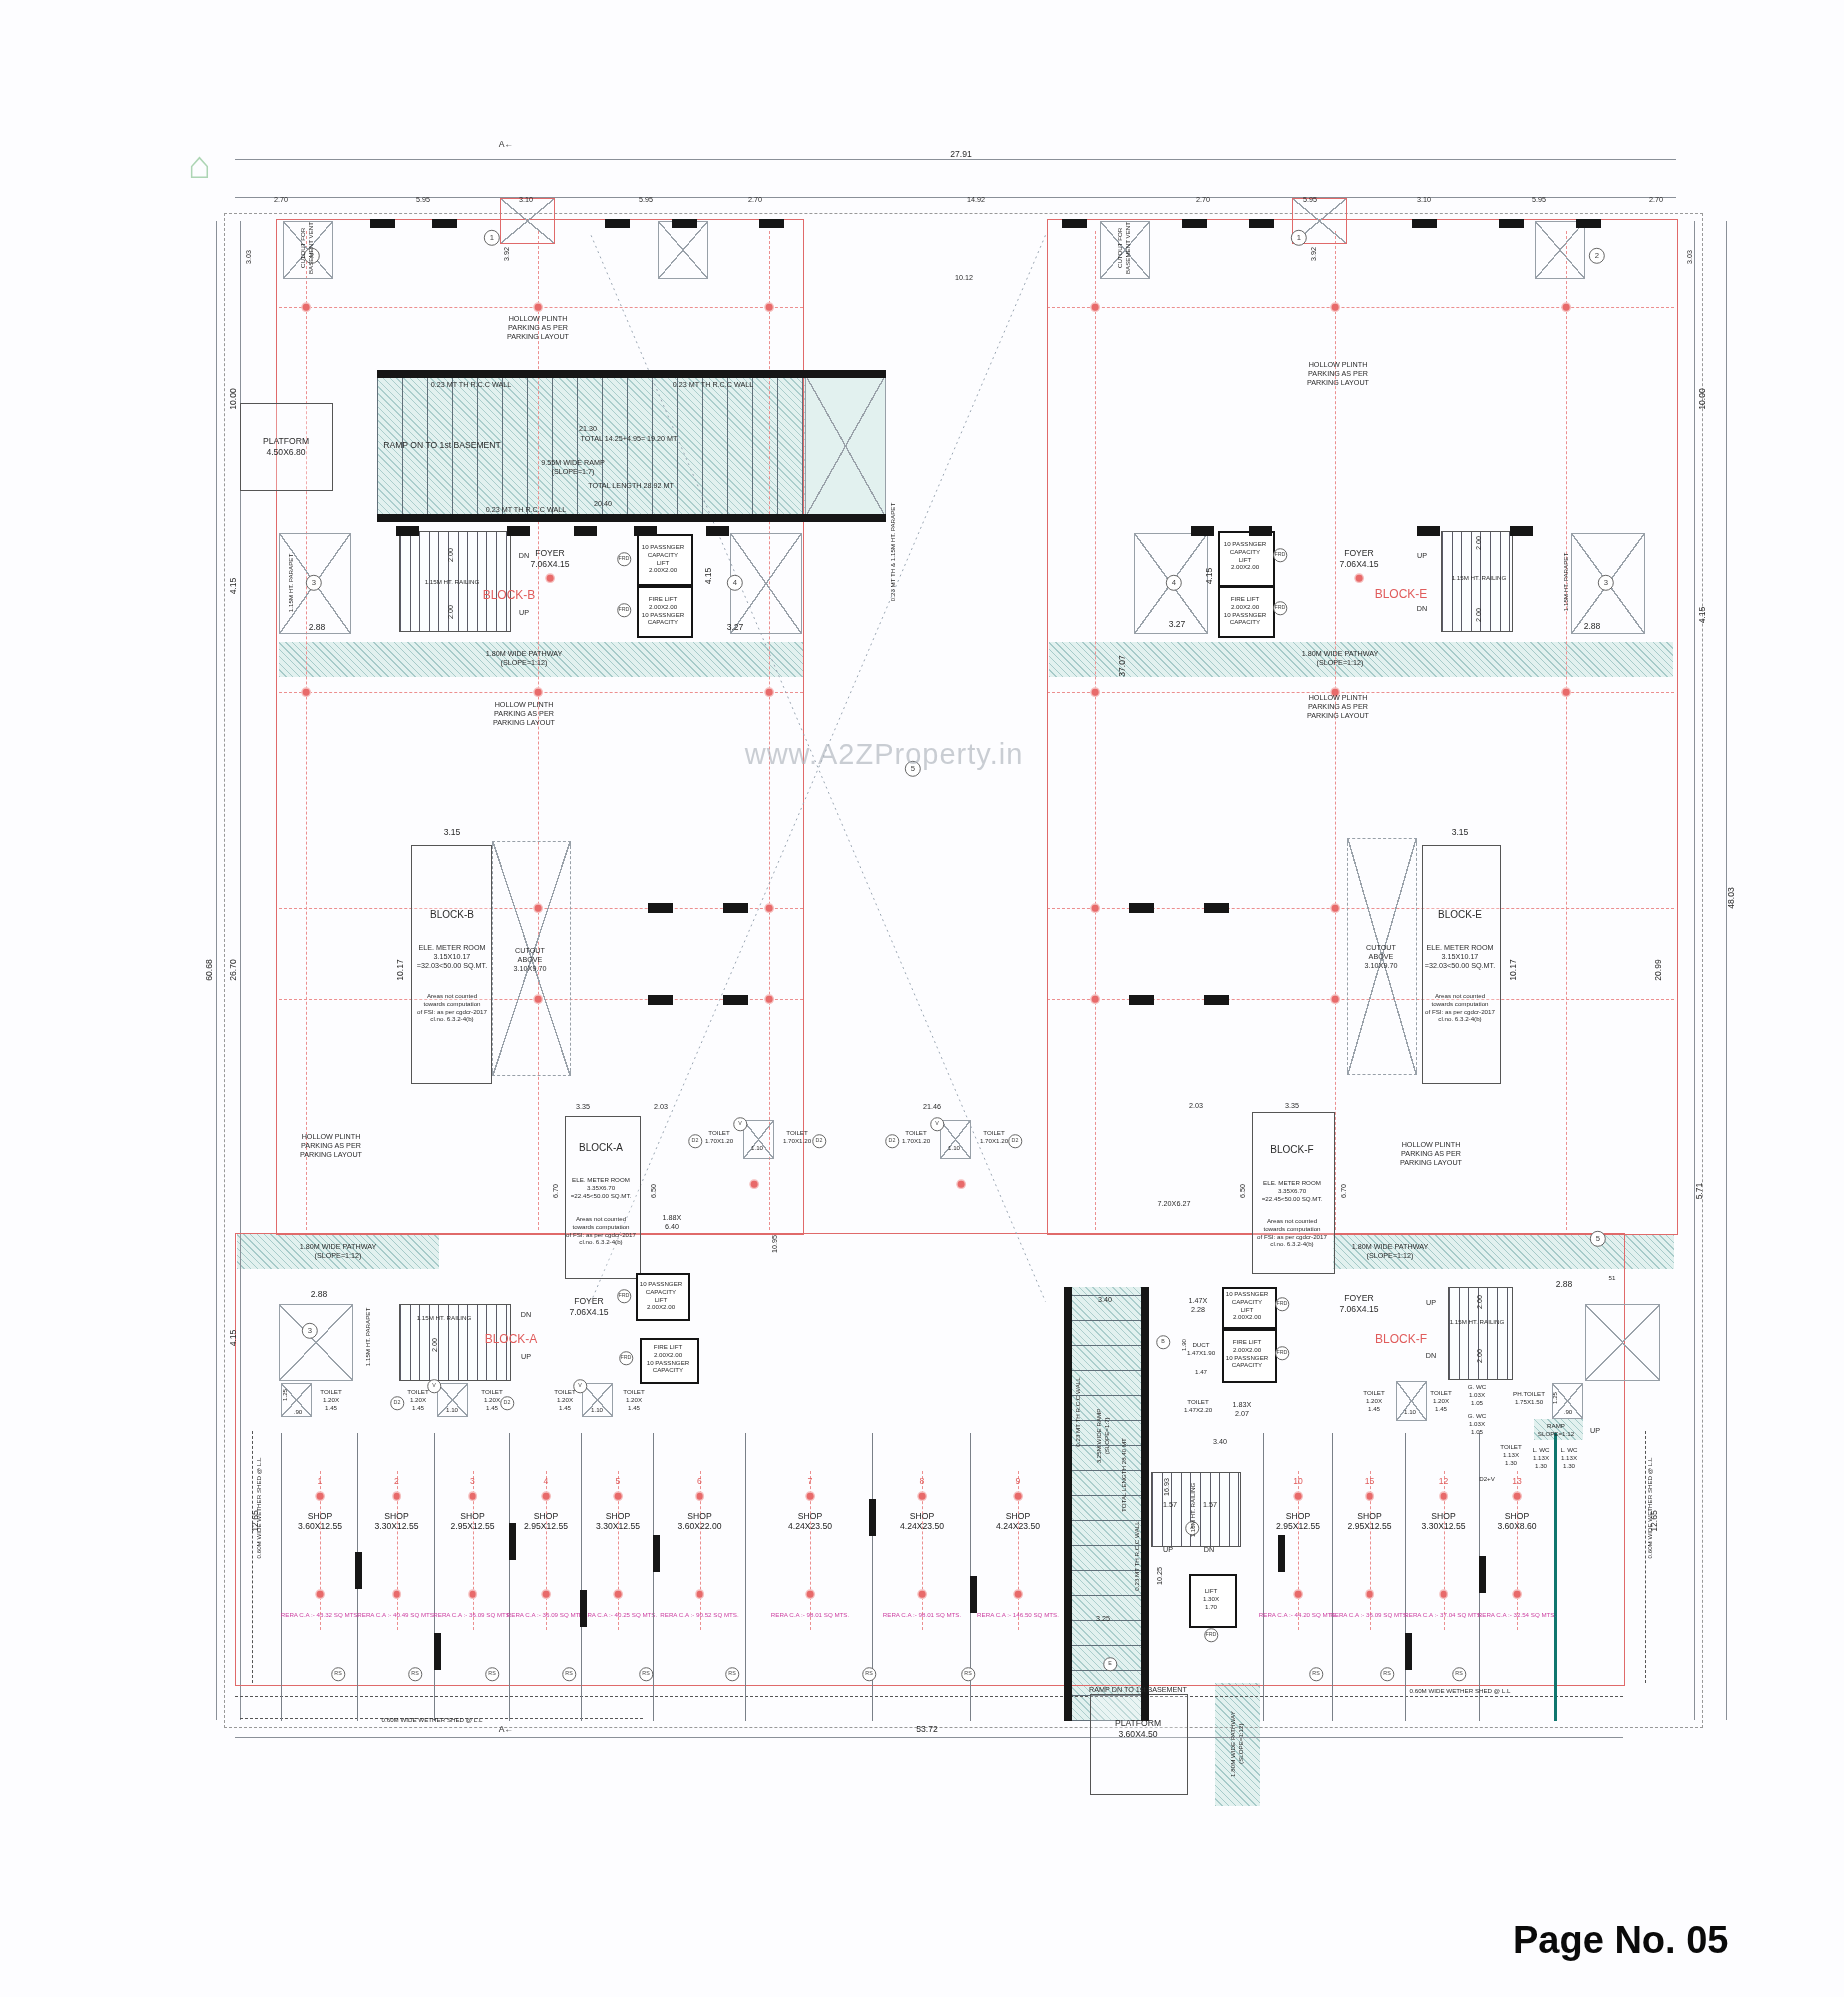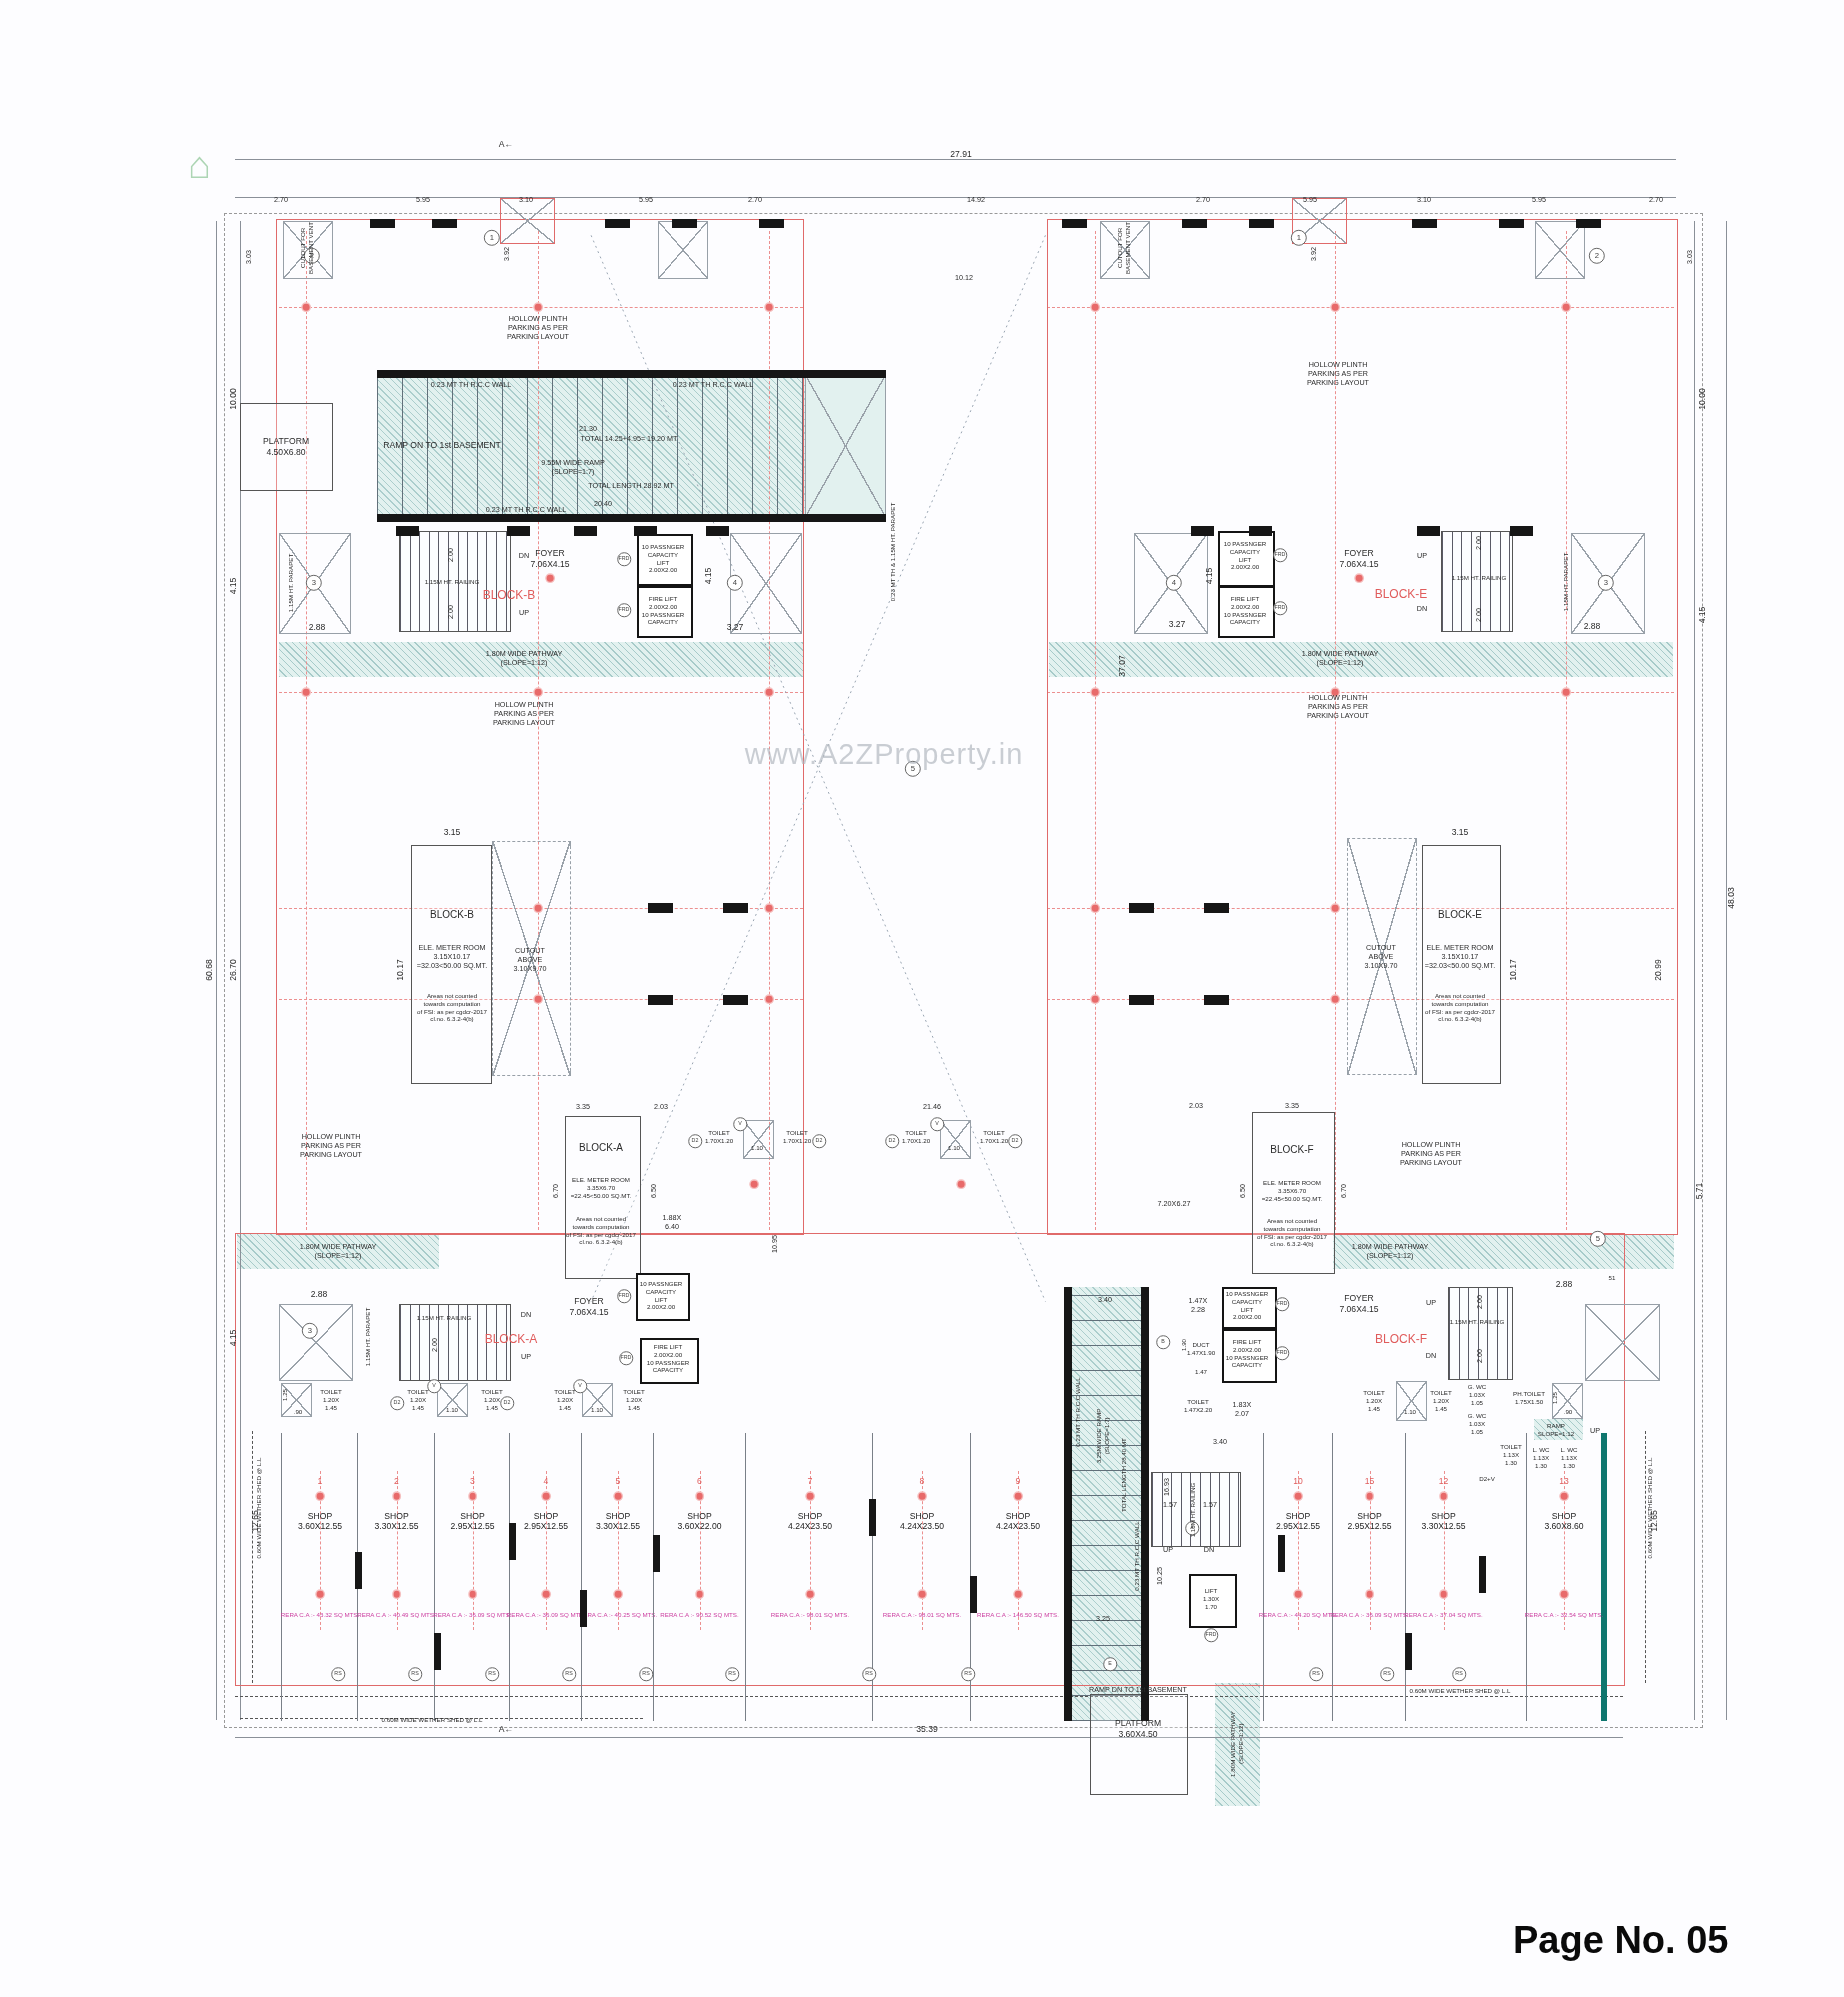"13" div.shop { border-right: 6px solid #0f766e -> 3px solid #0f766e; margin-left: 47px -> none }
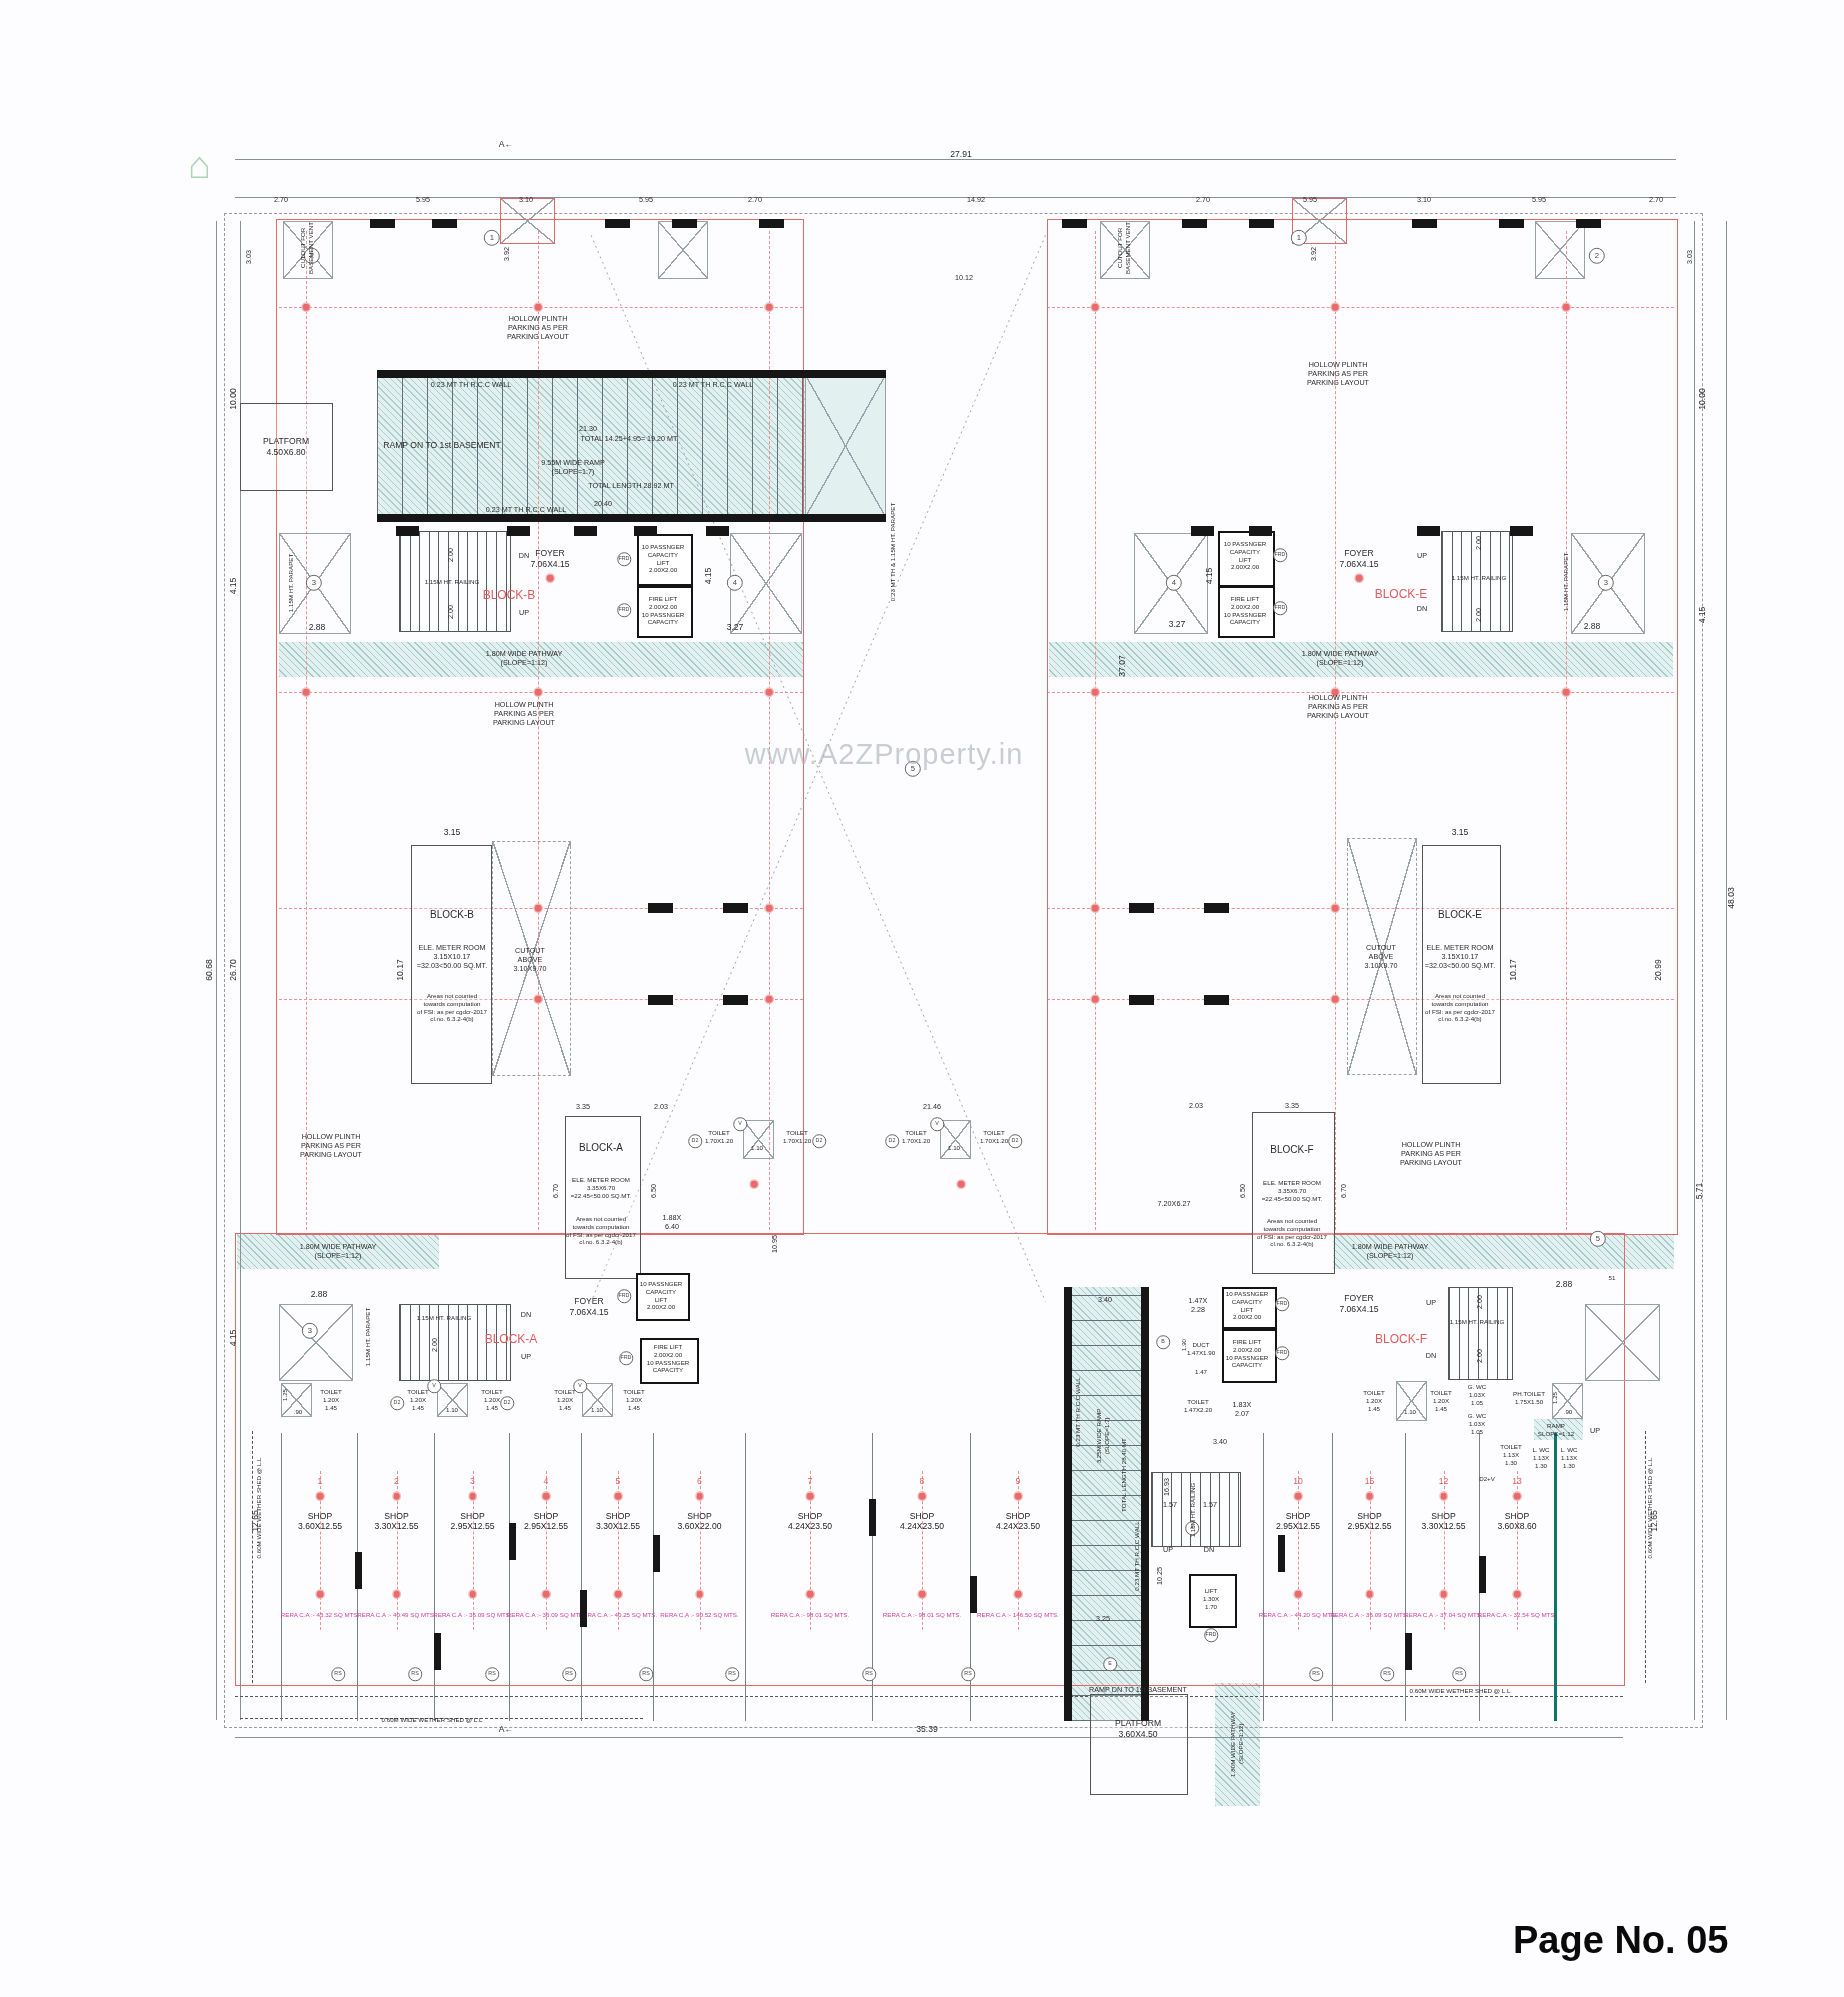"35.39" div.lbl { text: 35.39 -> 53.72 }
